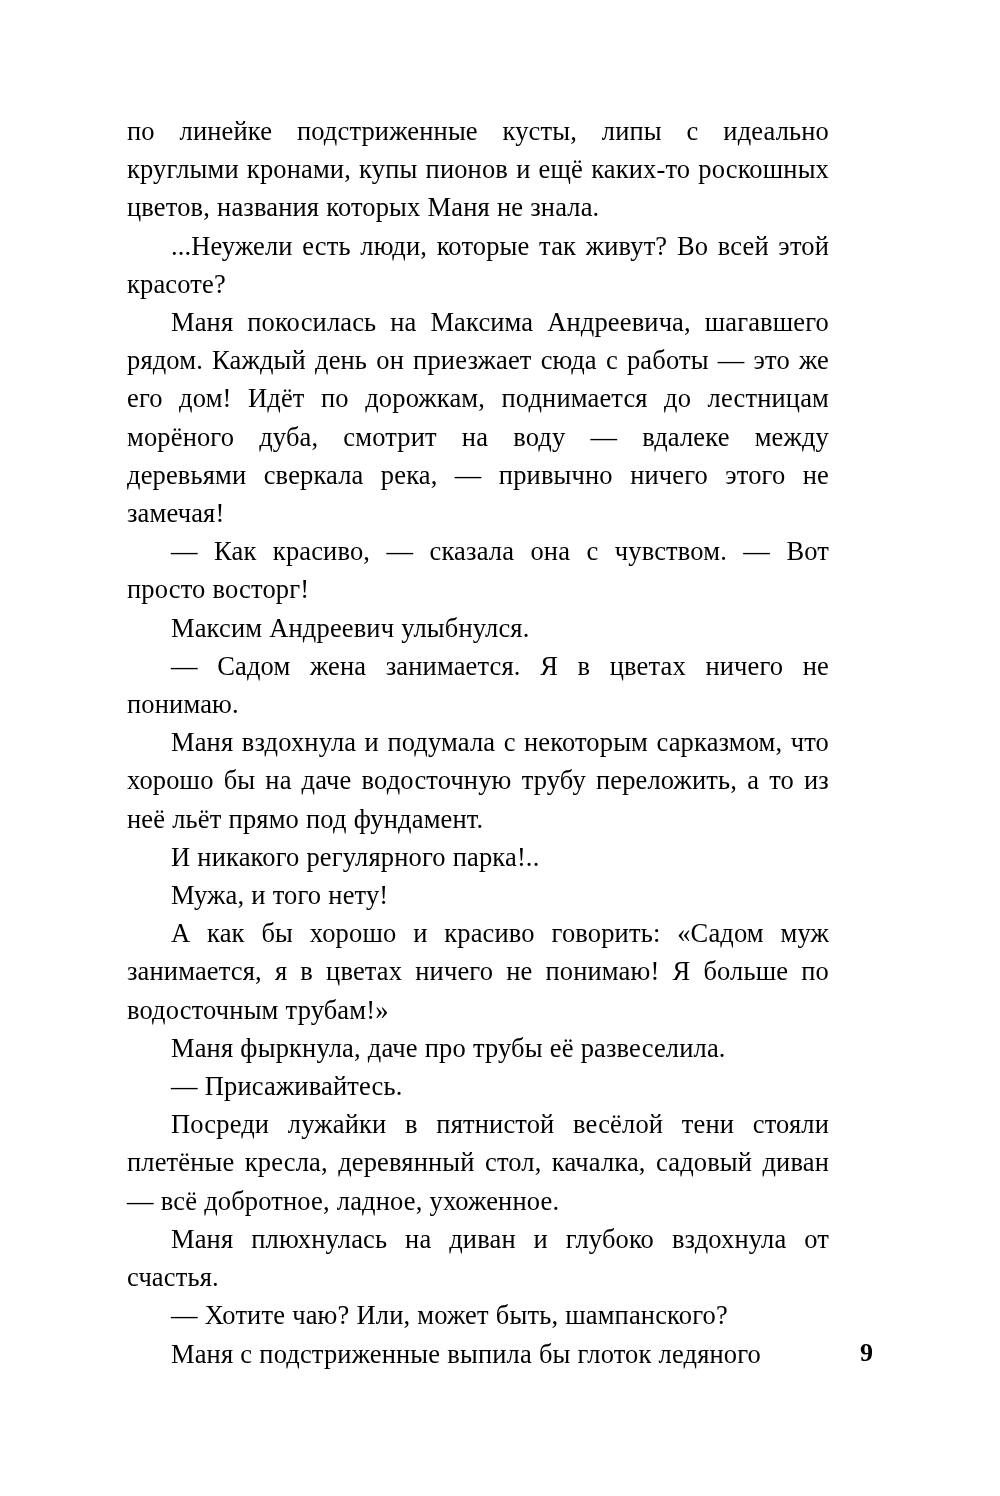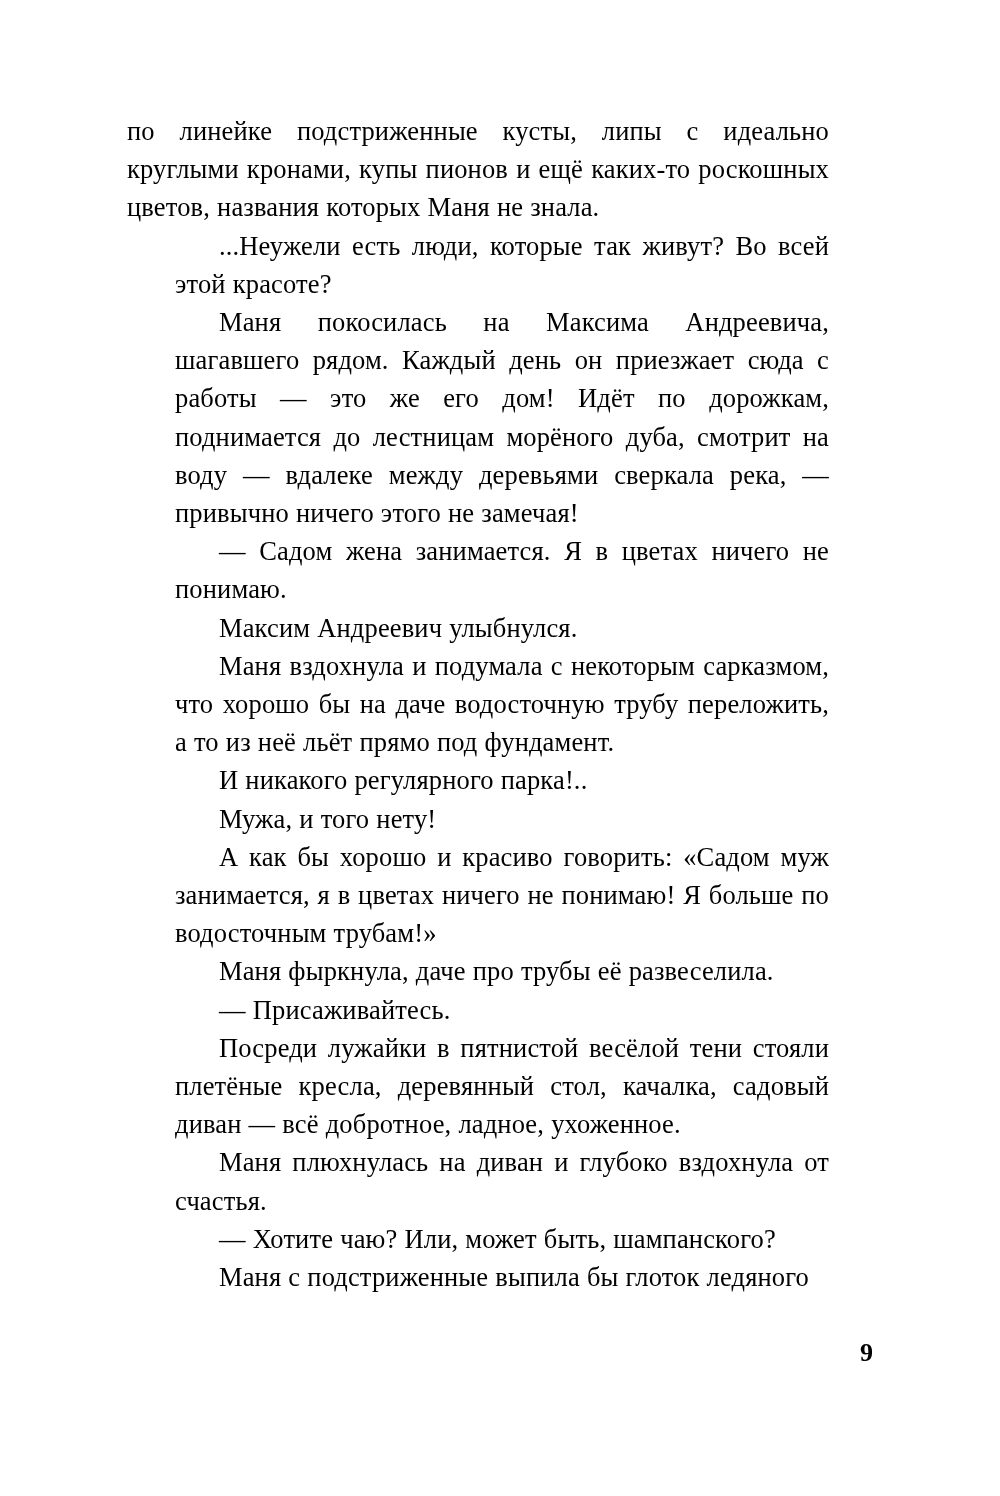"...Неужели есть люди, которые так" .para.indent { margin-left: 48px -> none }
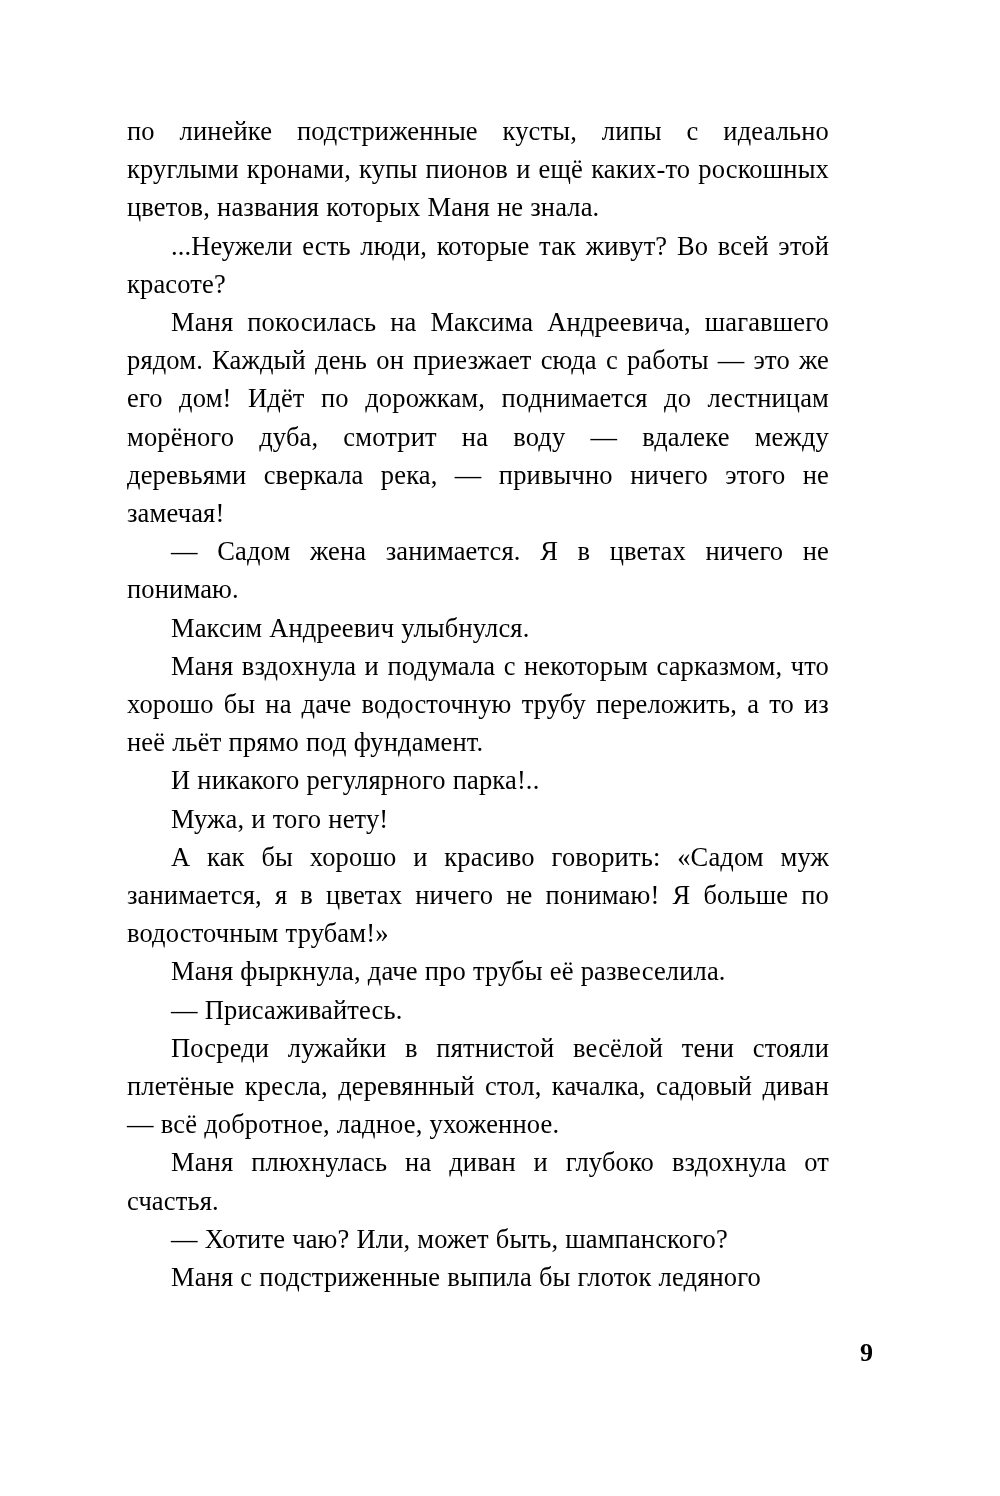"— Как красиво, — сказала" p.para { html: none -> <p>— Как красиво, — сказала она с чувством. — Вот просто восторг!</p> }
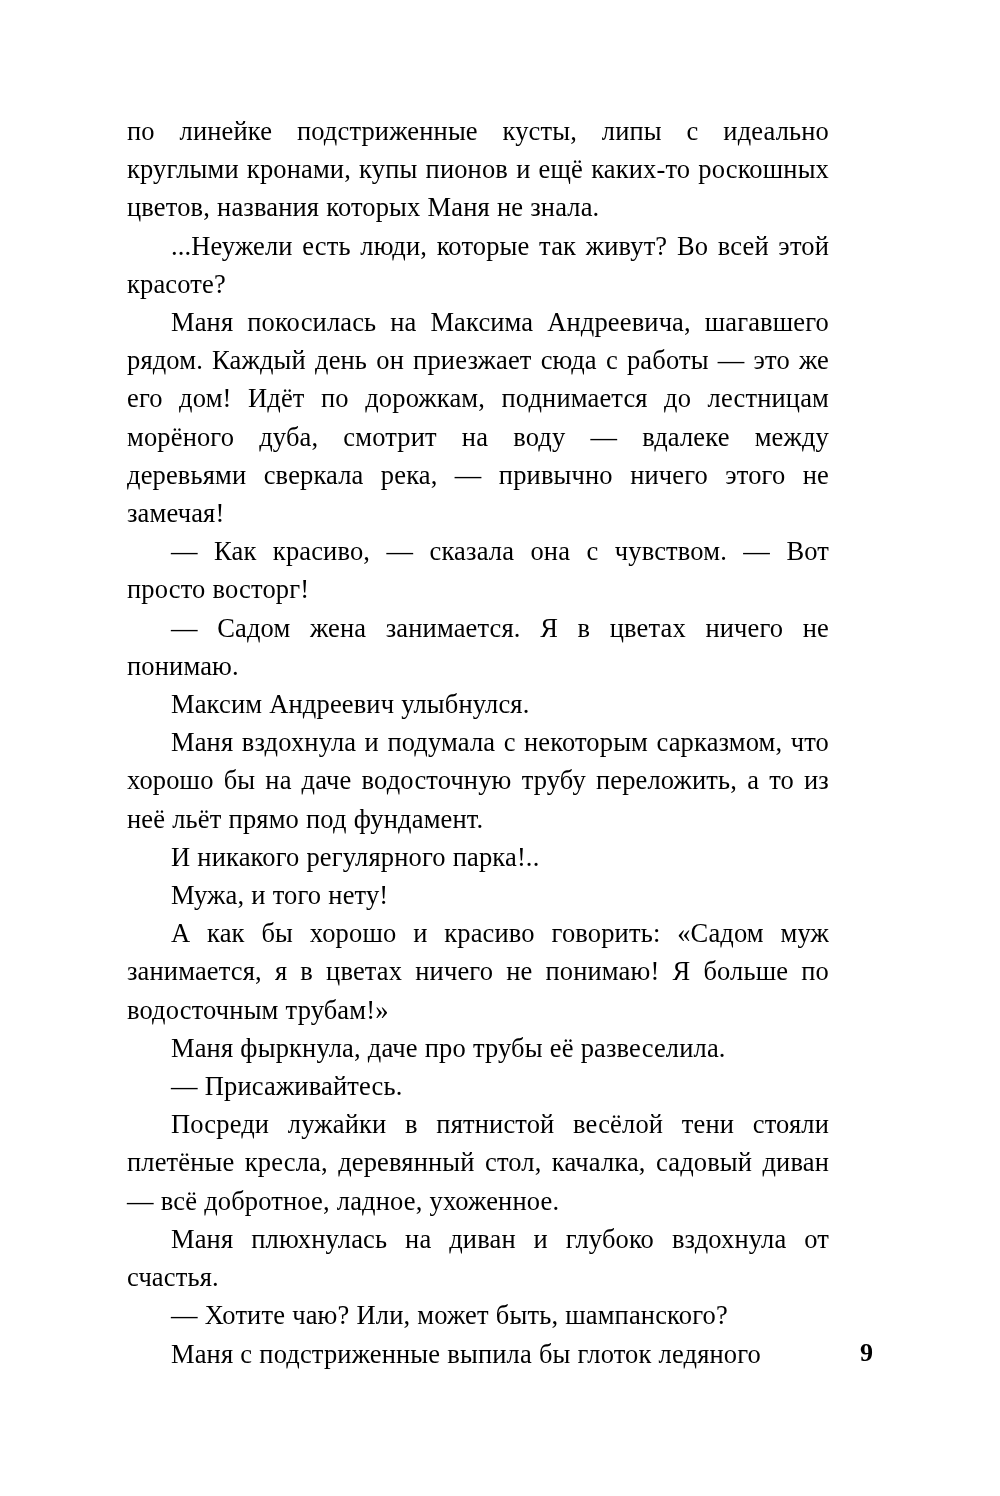"— Садом жена занимается. Я" p.para { order: before "Максим Андреевич улыбнулся." -> after "Максим Андреевич улыбнулся." }
